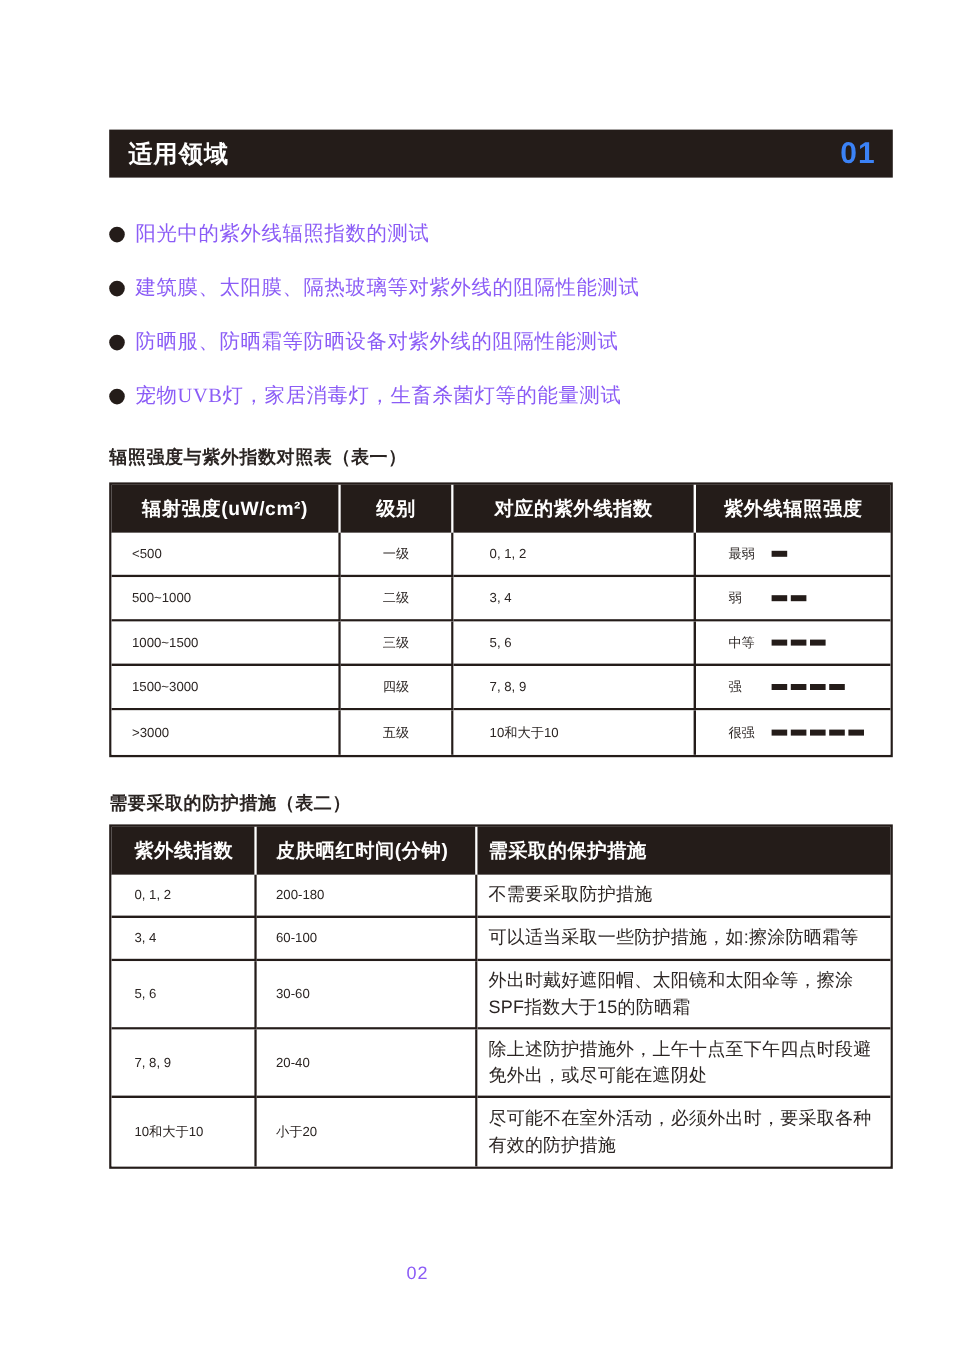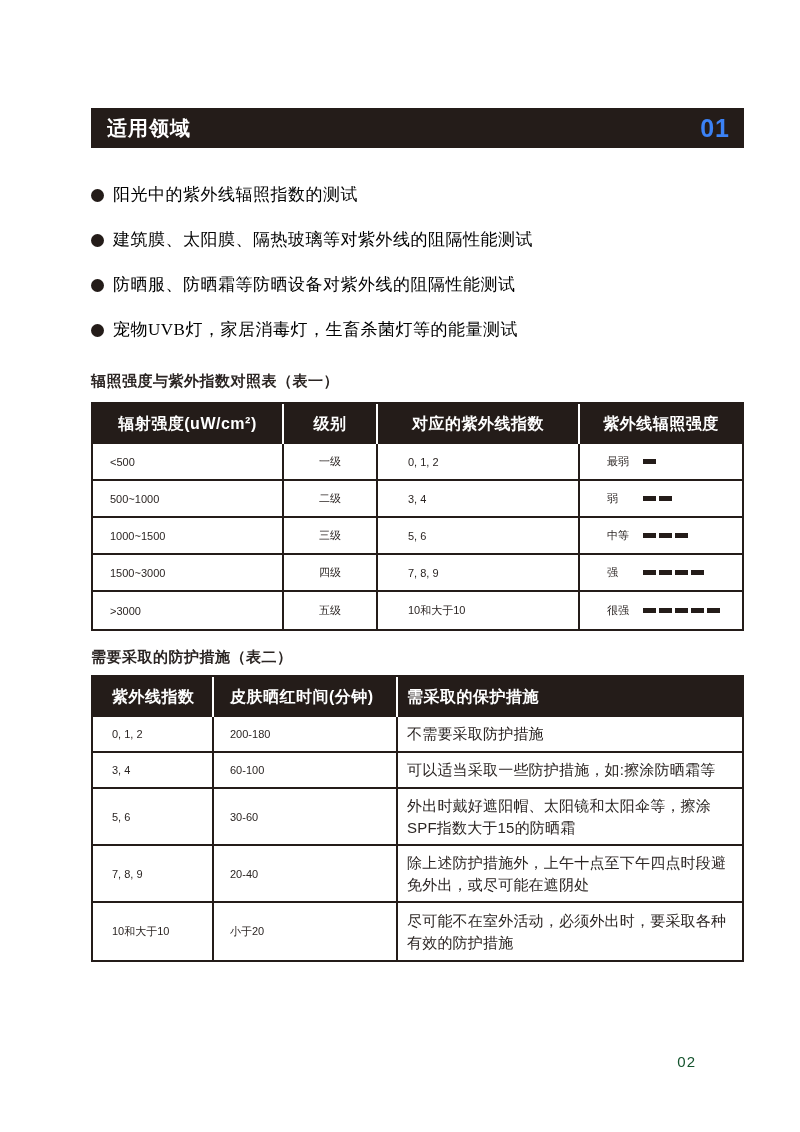"阳光中的紫外线辐照指数的测试" .bullets li { color: #000000 -> #8b5cf6 }
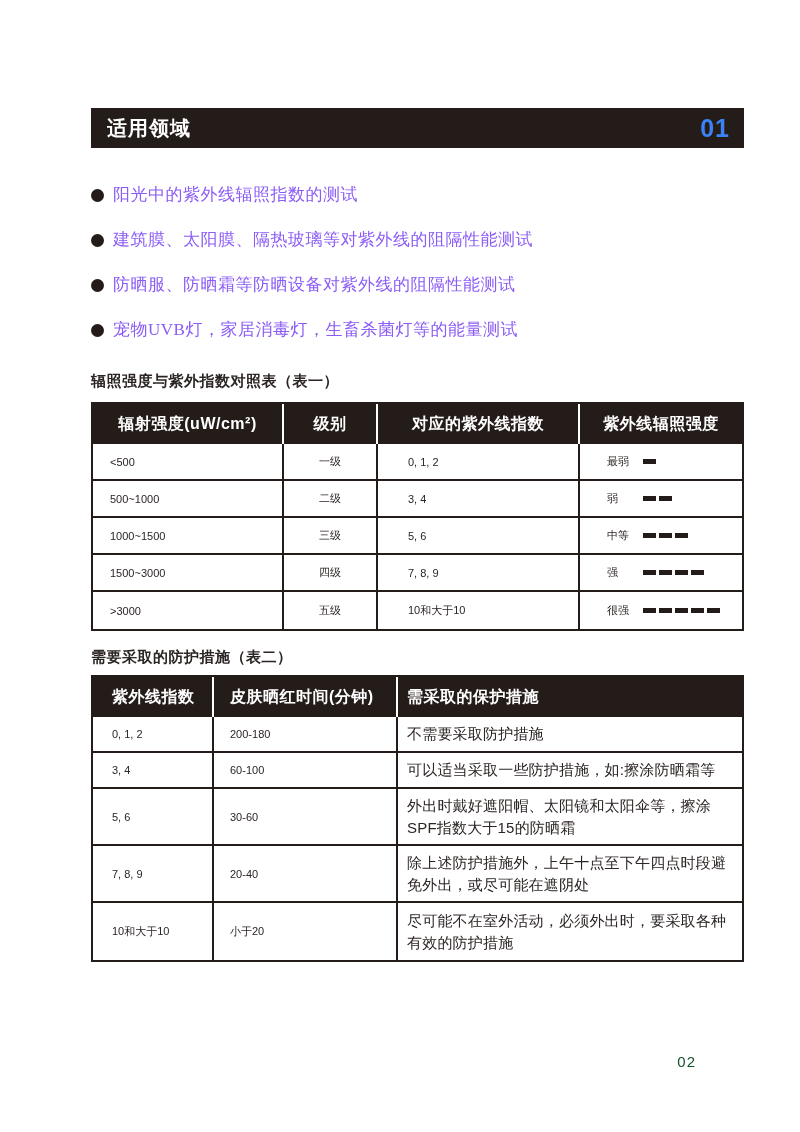"需要采取的防护措施（表二）" .tbl-title.t2 { margin-top: 17px -> 29px }
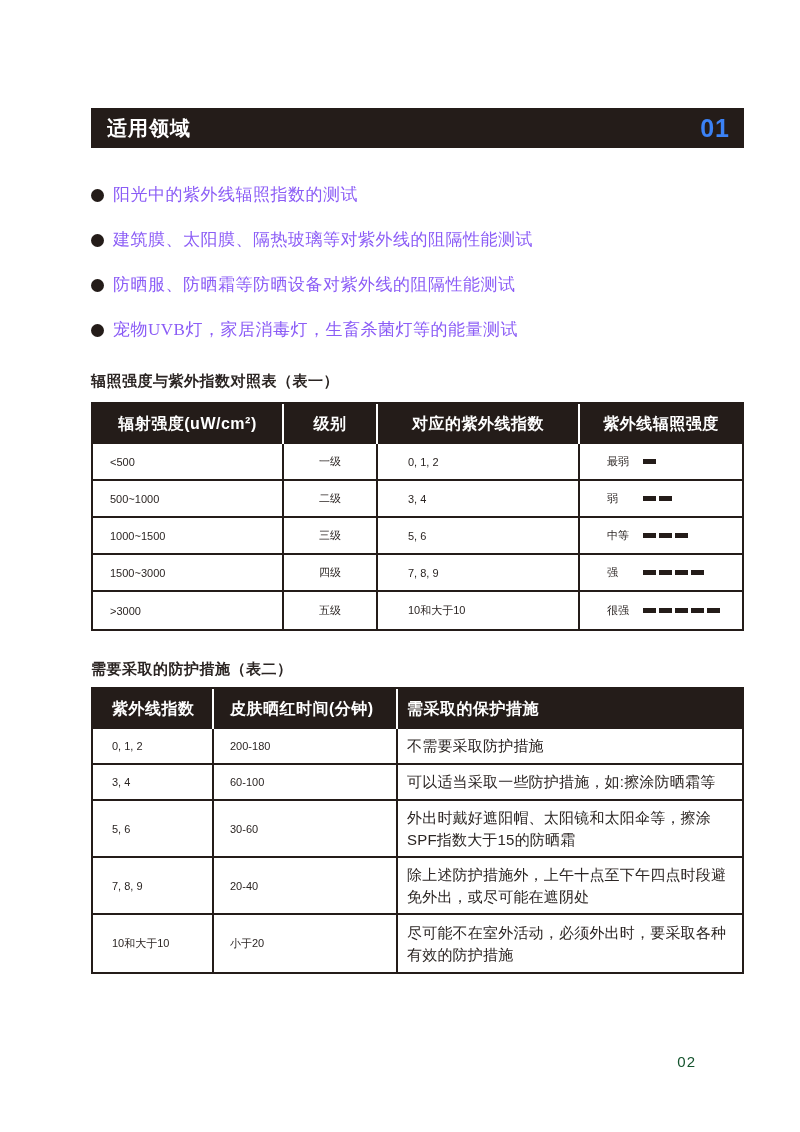"02" .page-num { color: #14532d -> #8b5cf6; text-align: right -> center }
